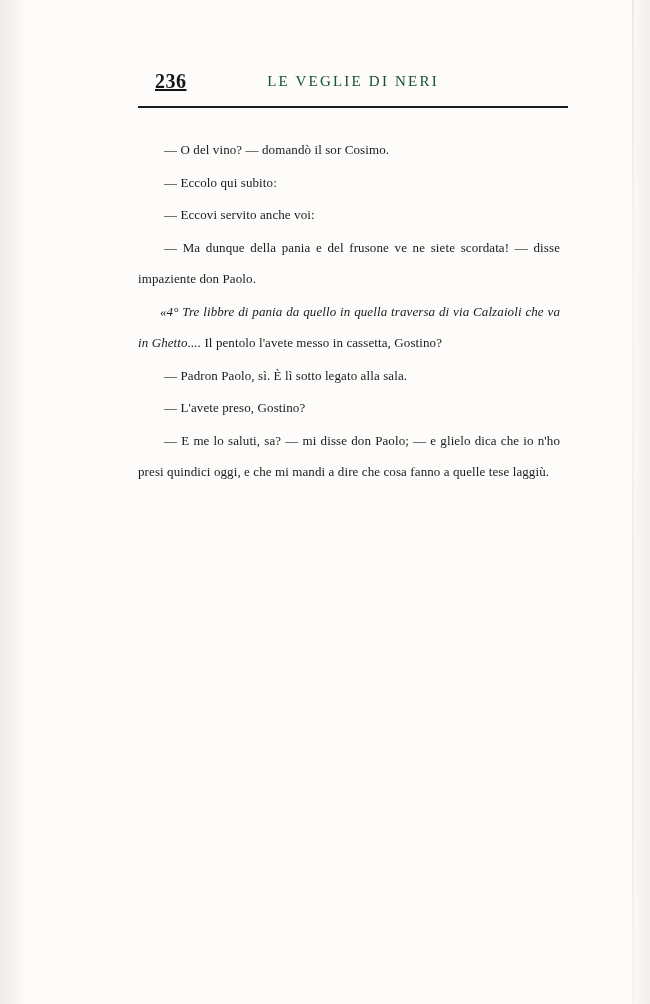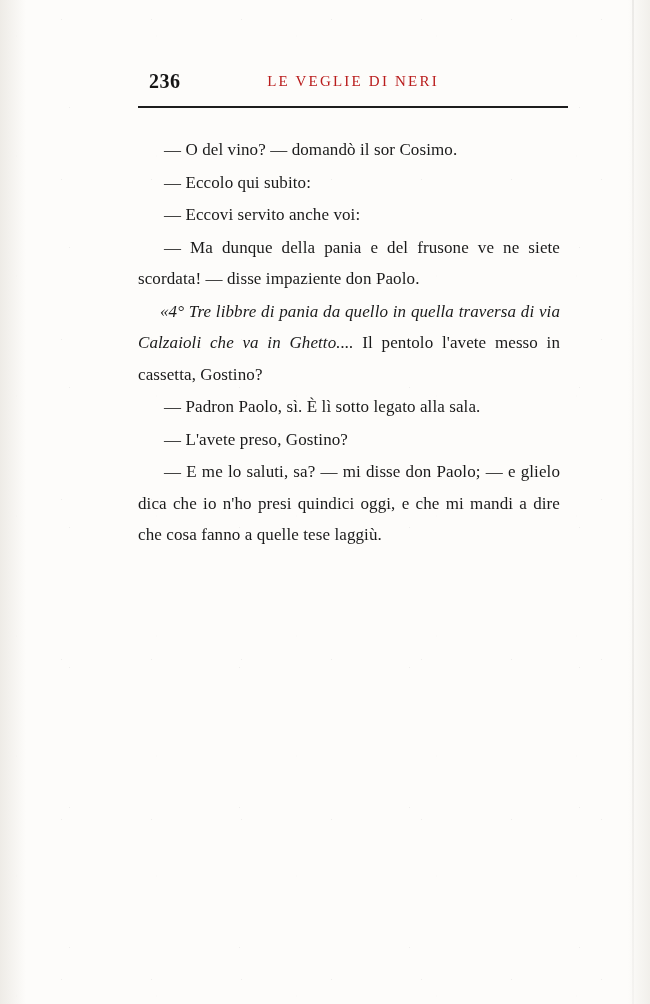"236" .folio { left: 11px -> 17px; text-decoration: none -> underline }
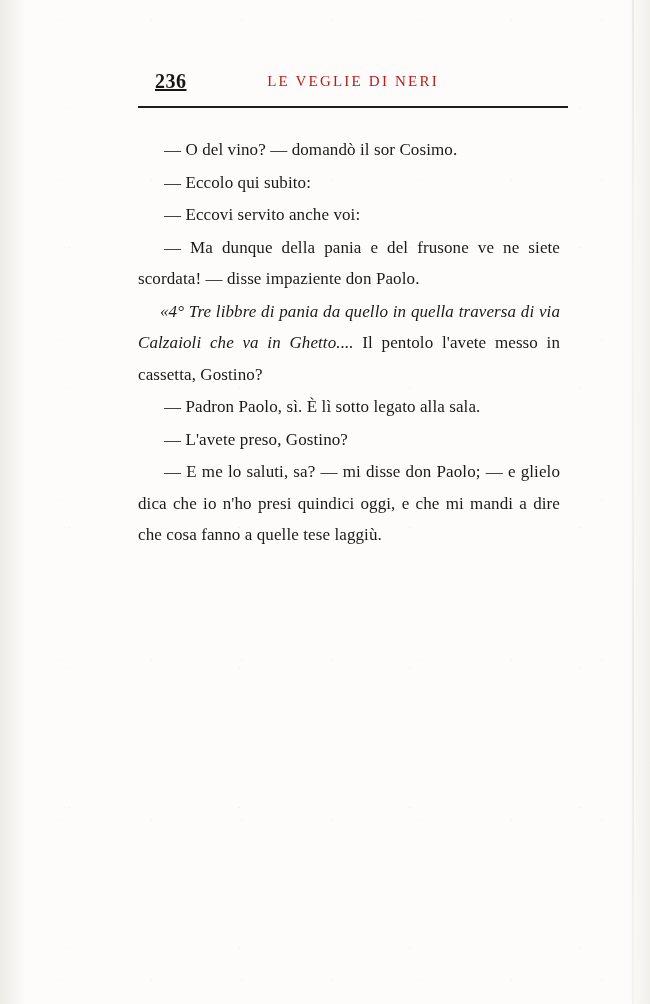"LE VEGLIE DI NERI" .head-title { color: #b91c1c -> #14532d }
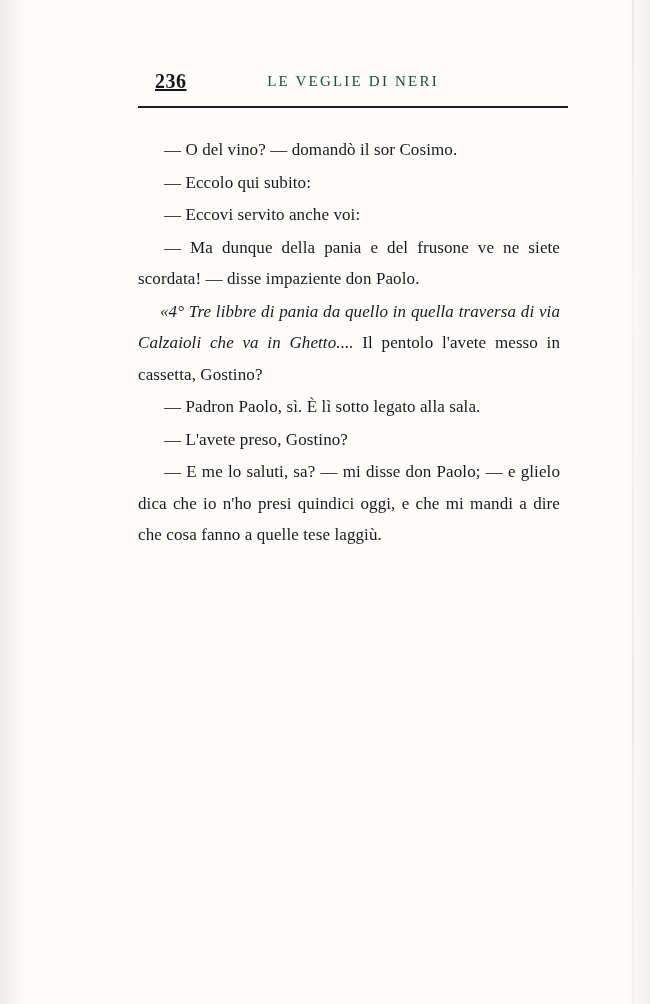"— O del vino? —" p { font-size: 17px -> 13px }
